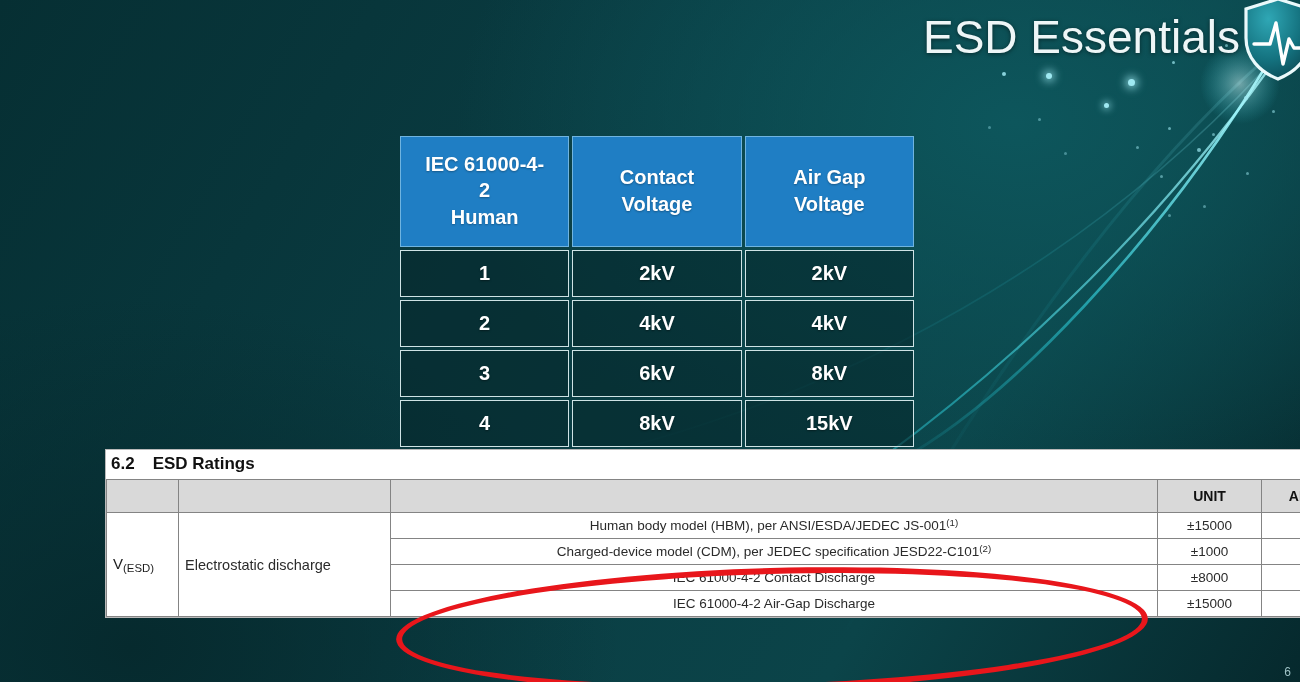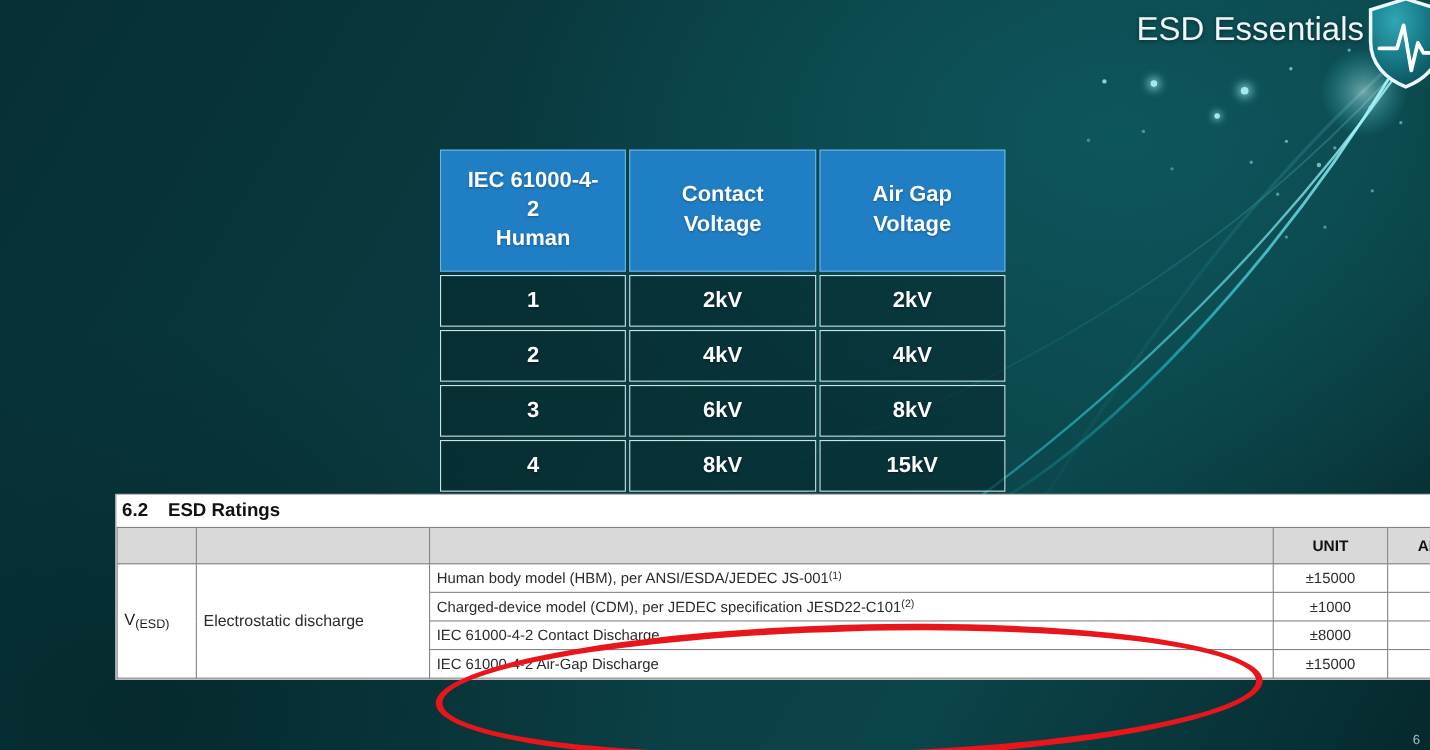"ESD Essentials" .brand-text { font-size: 30px -> 46px }
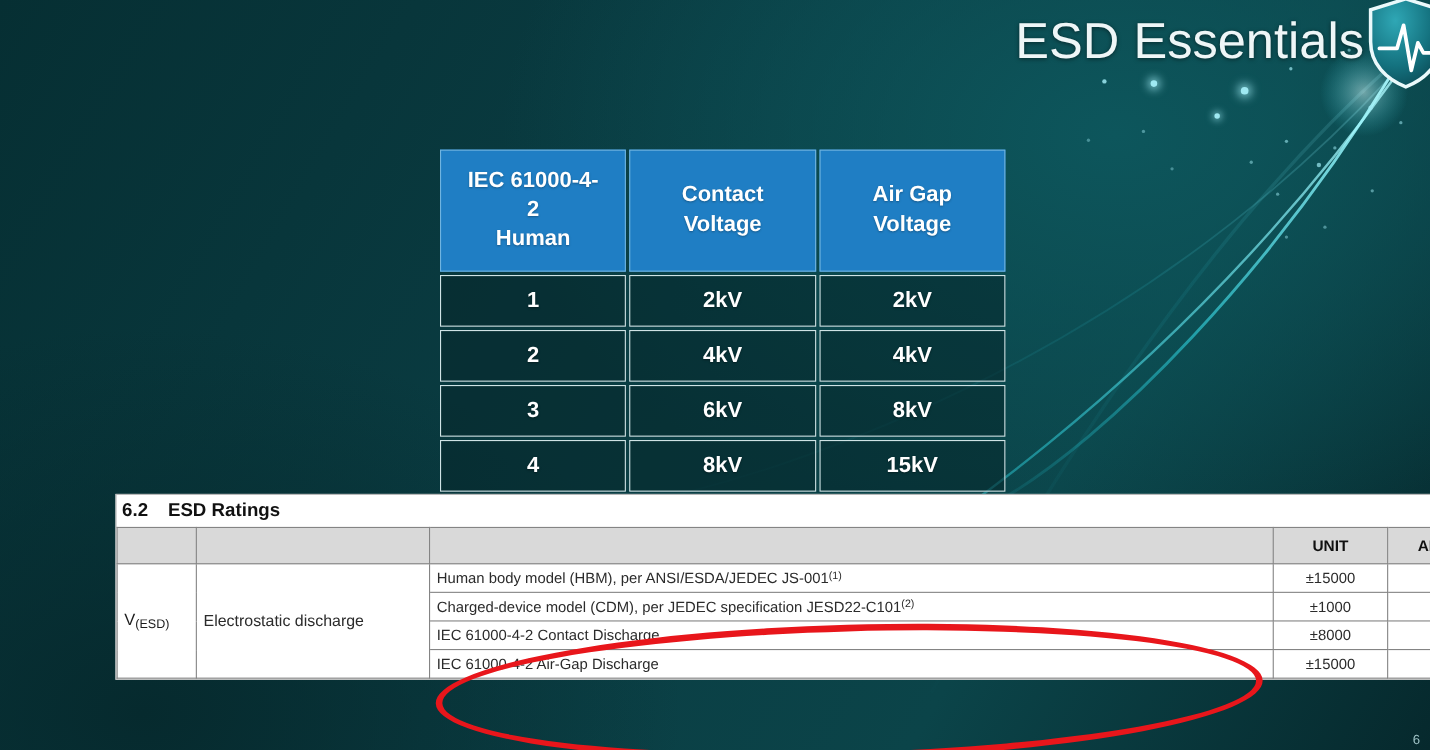"Human body model (HBM), per" .cell-desc { text-align: left -> center }
